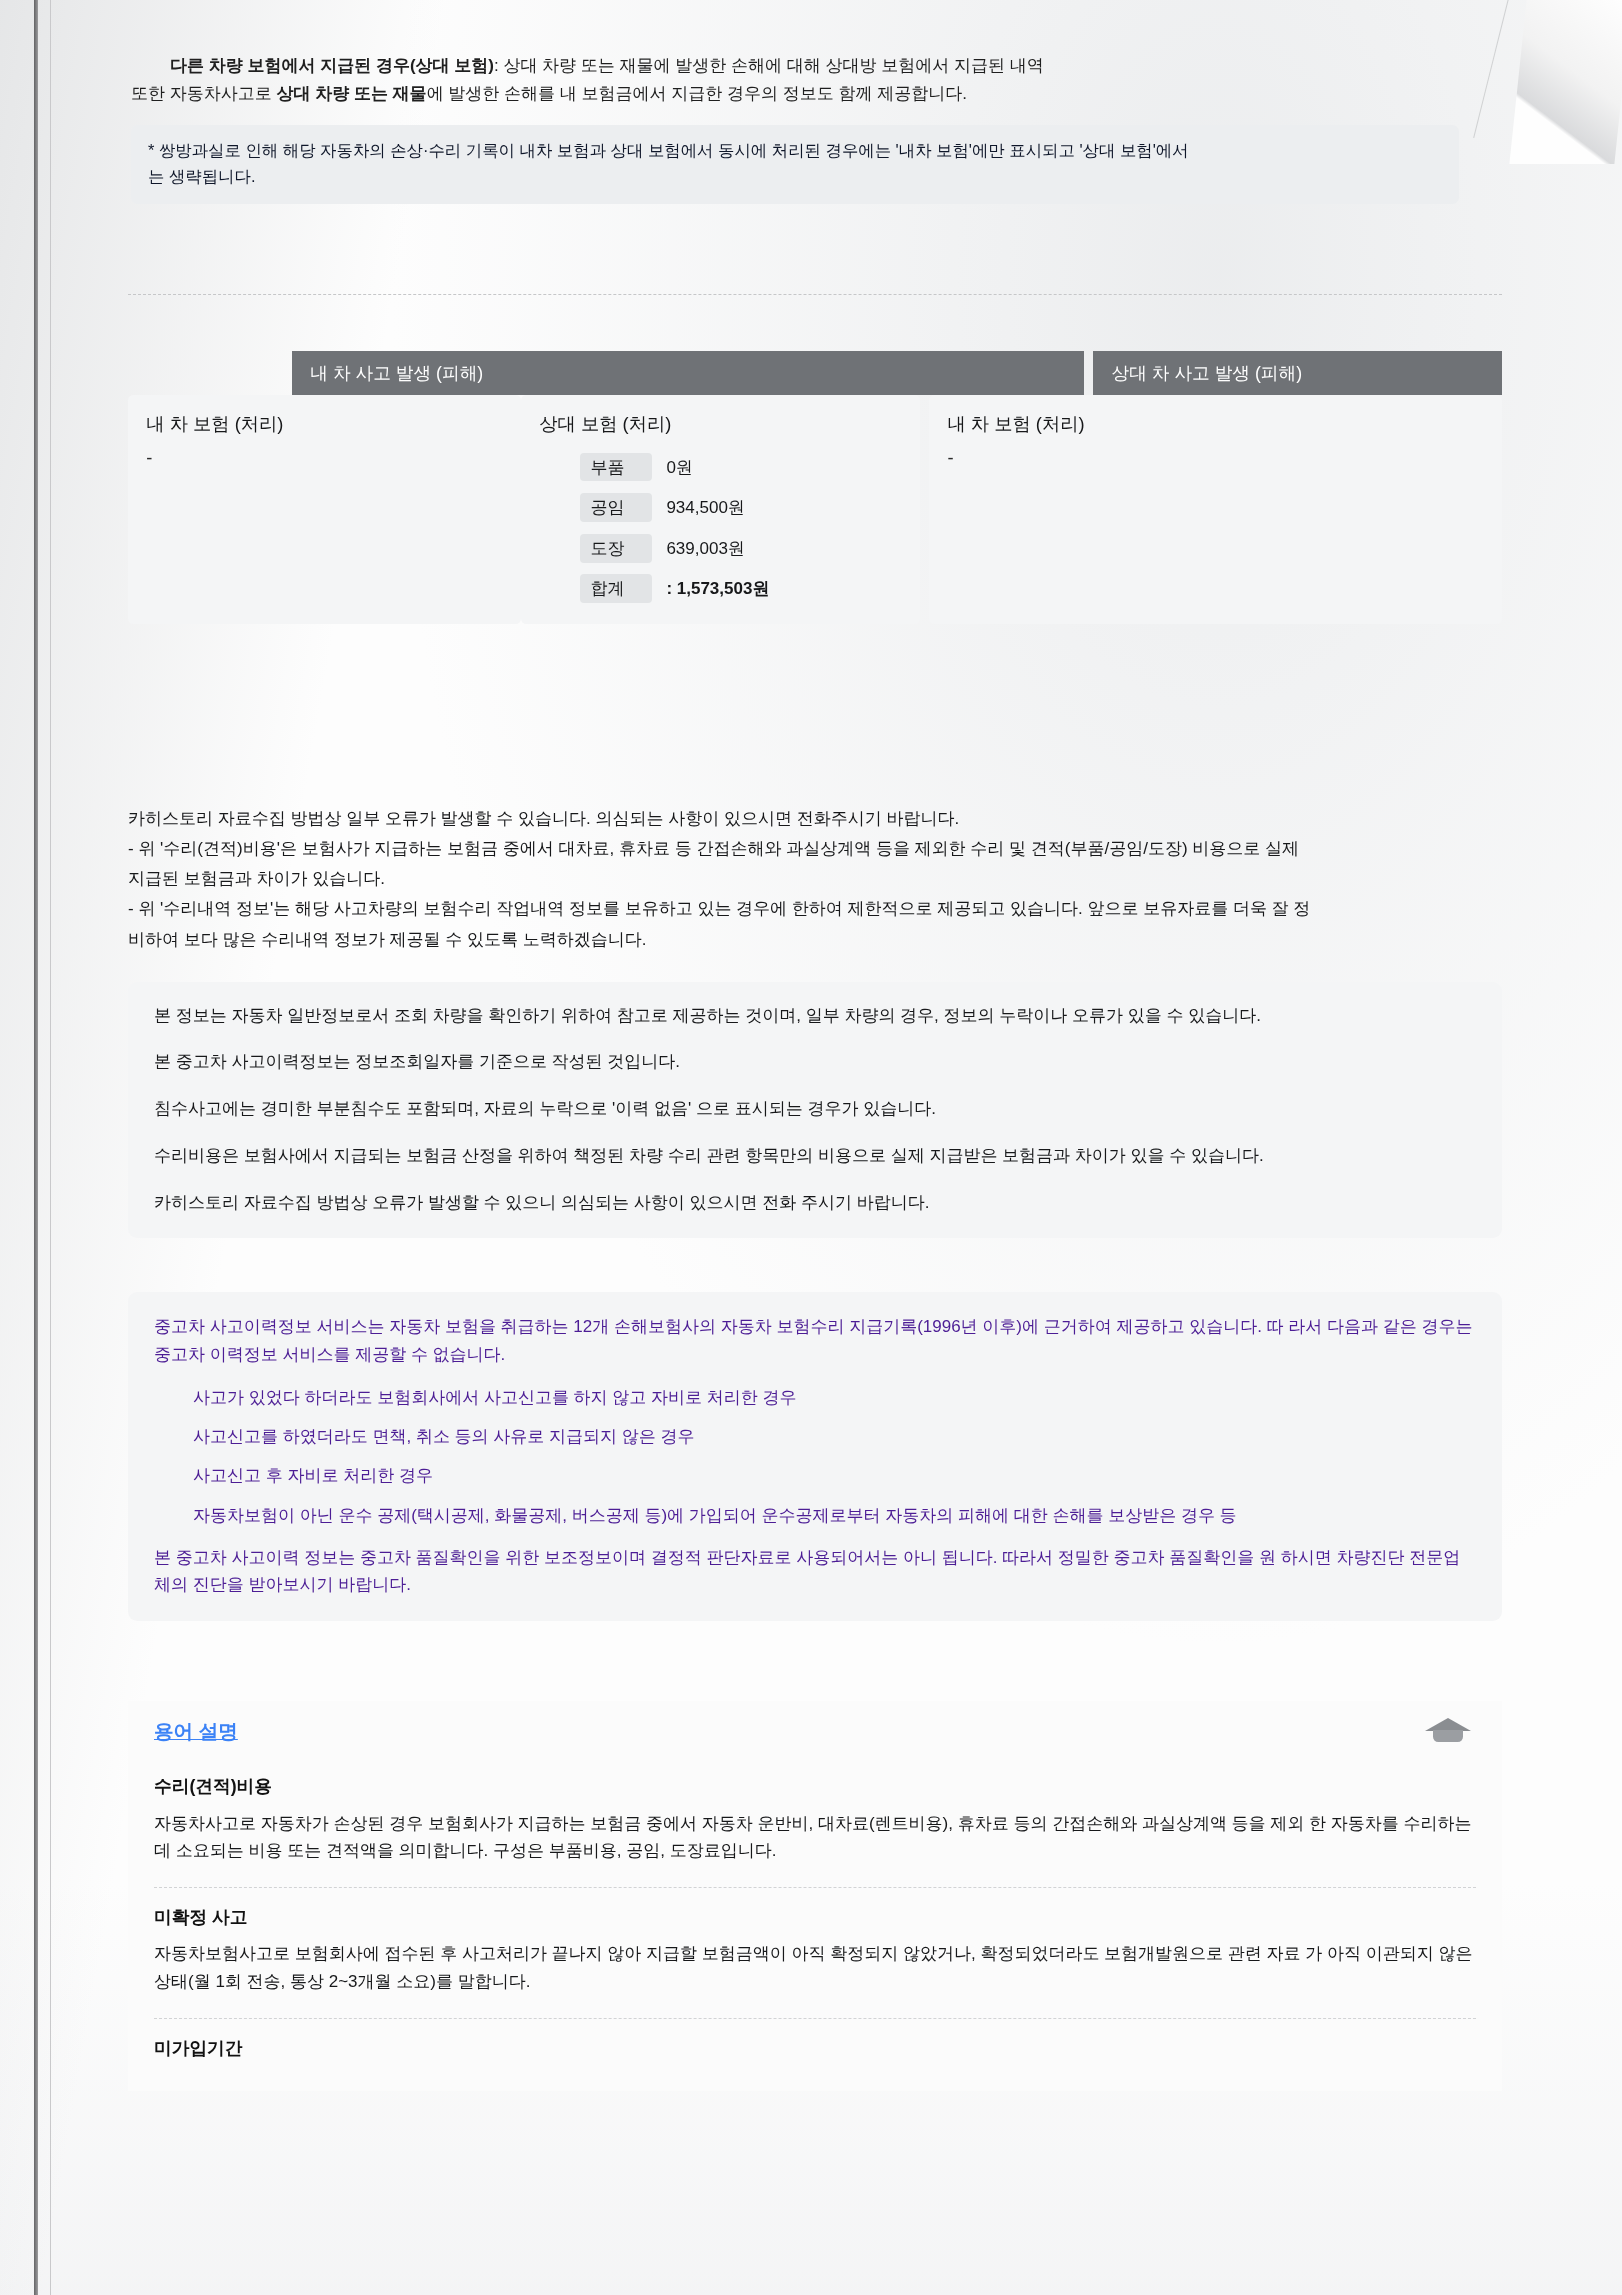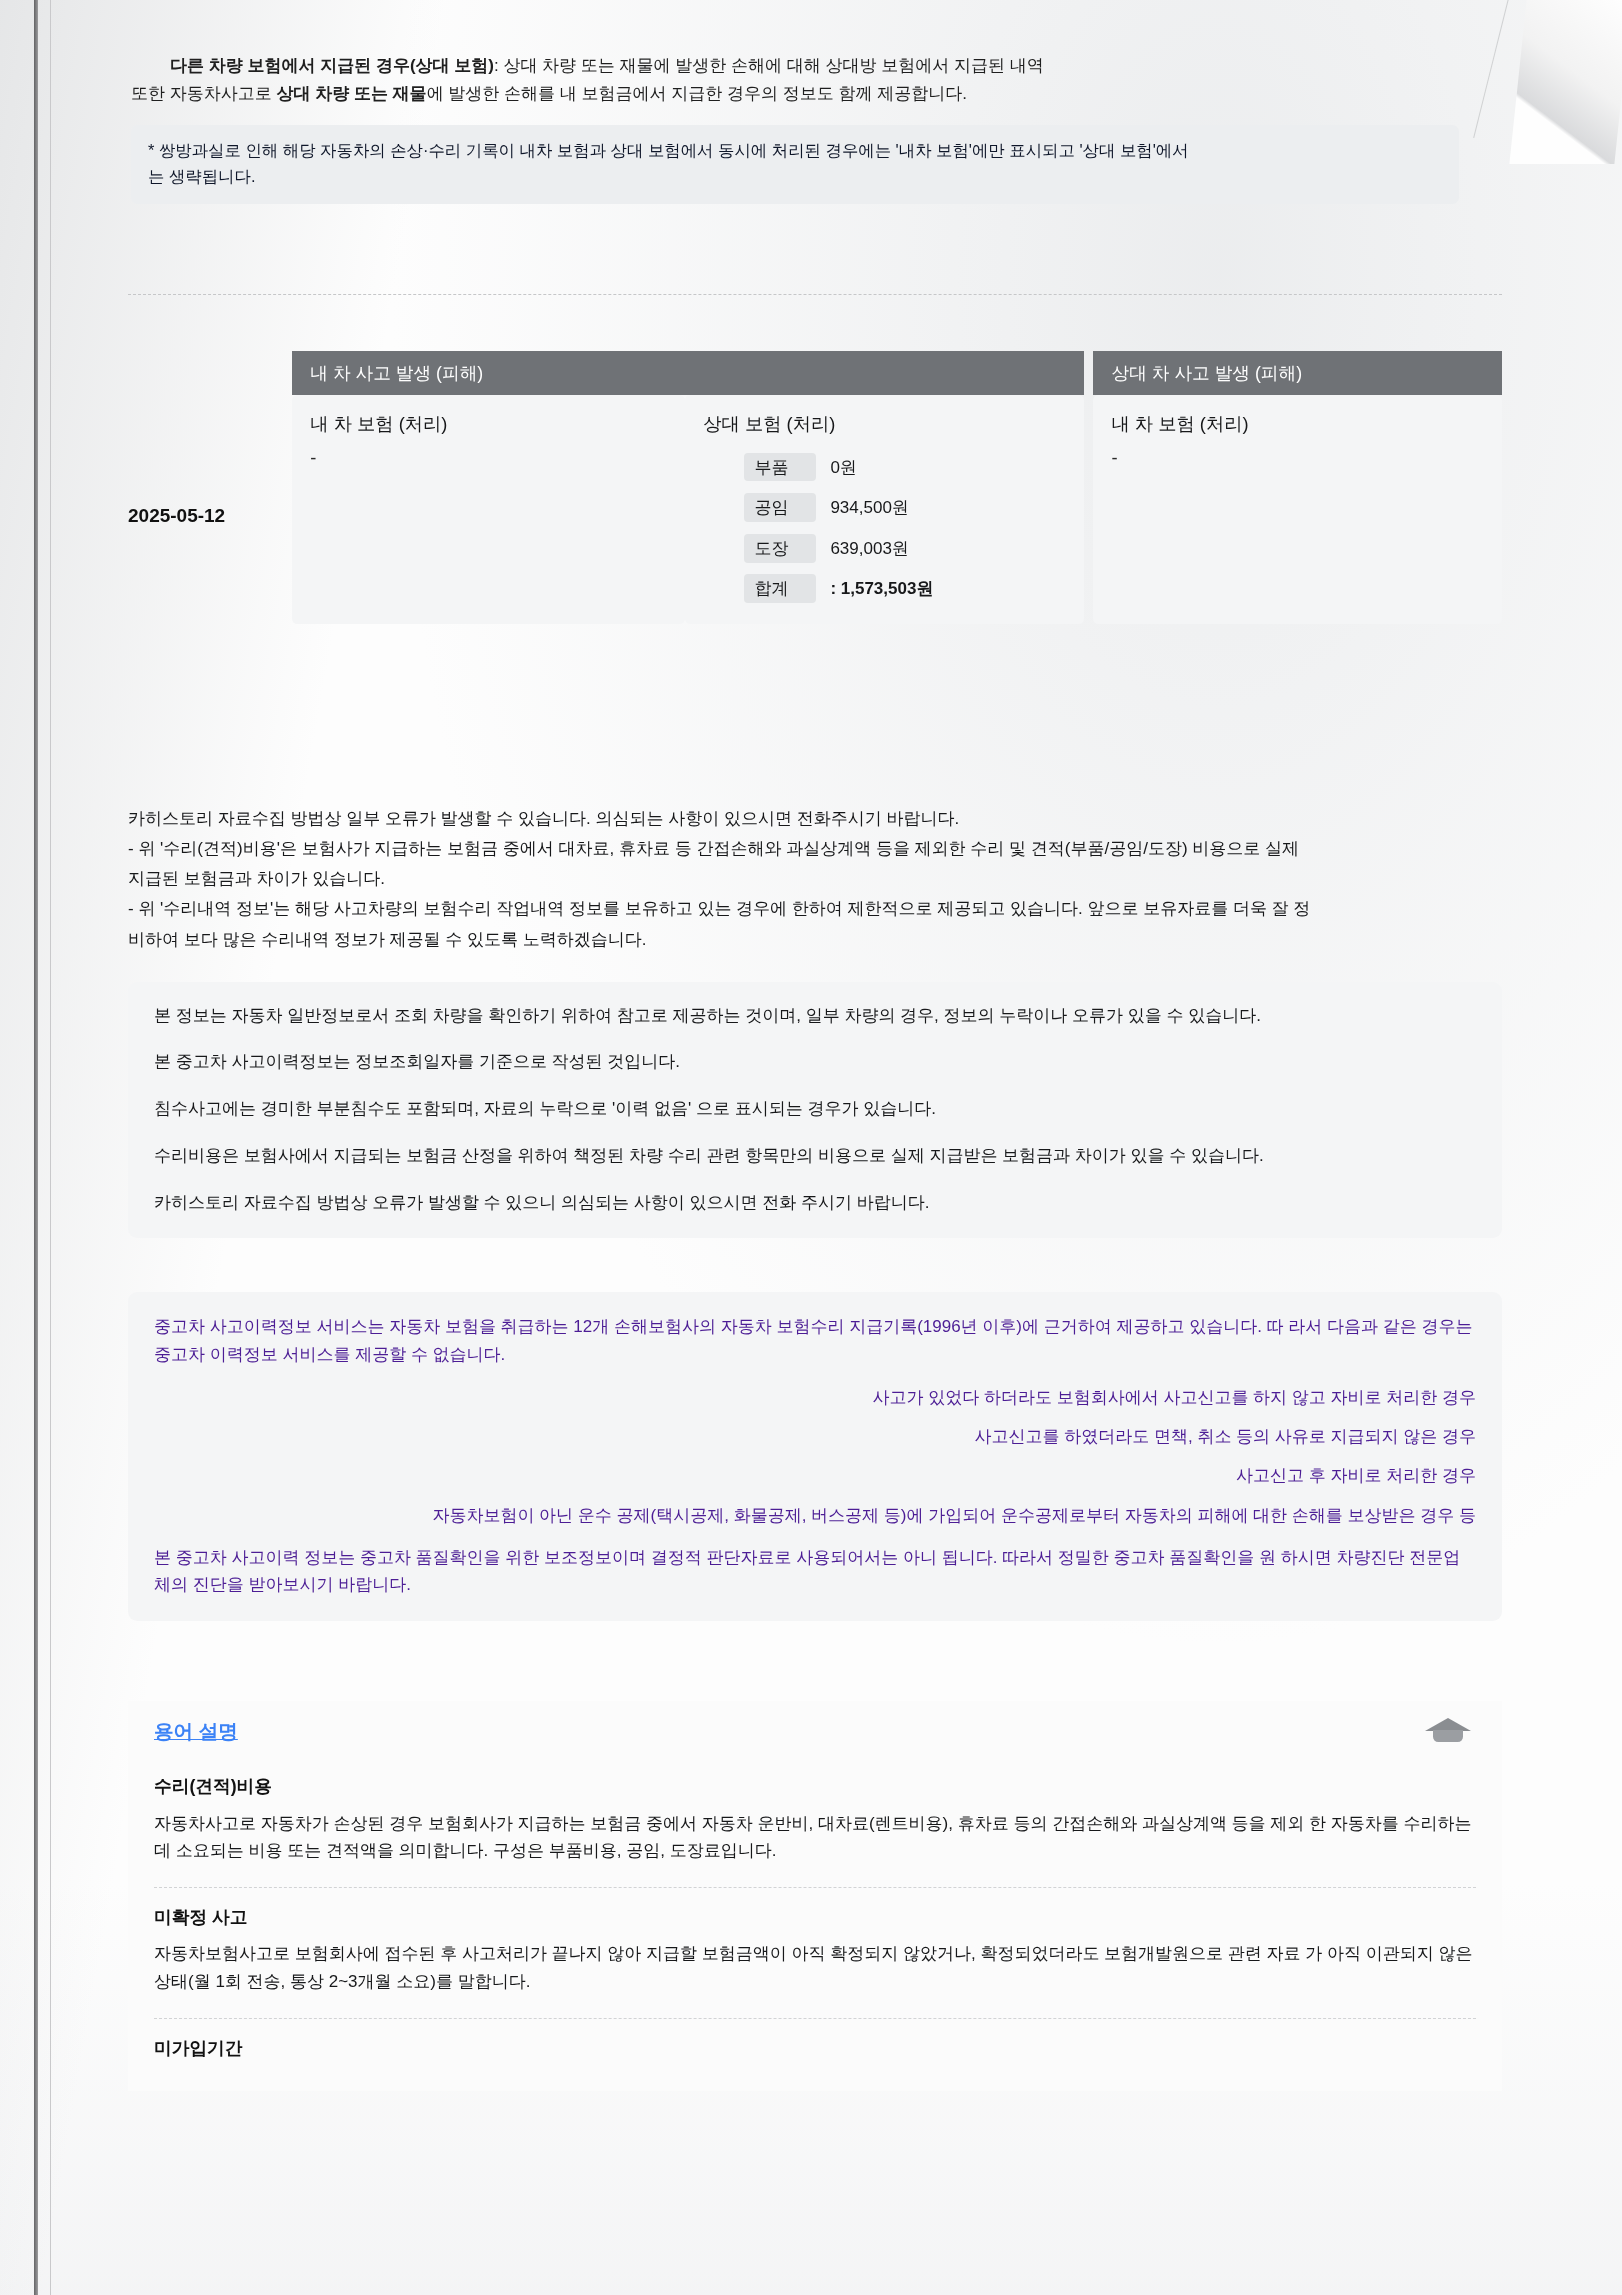"2025-05-12" div.date-cell { html: <div>2025-05-12</div> -> none }
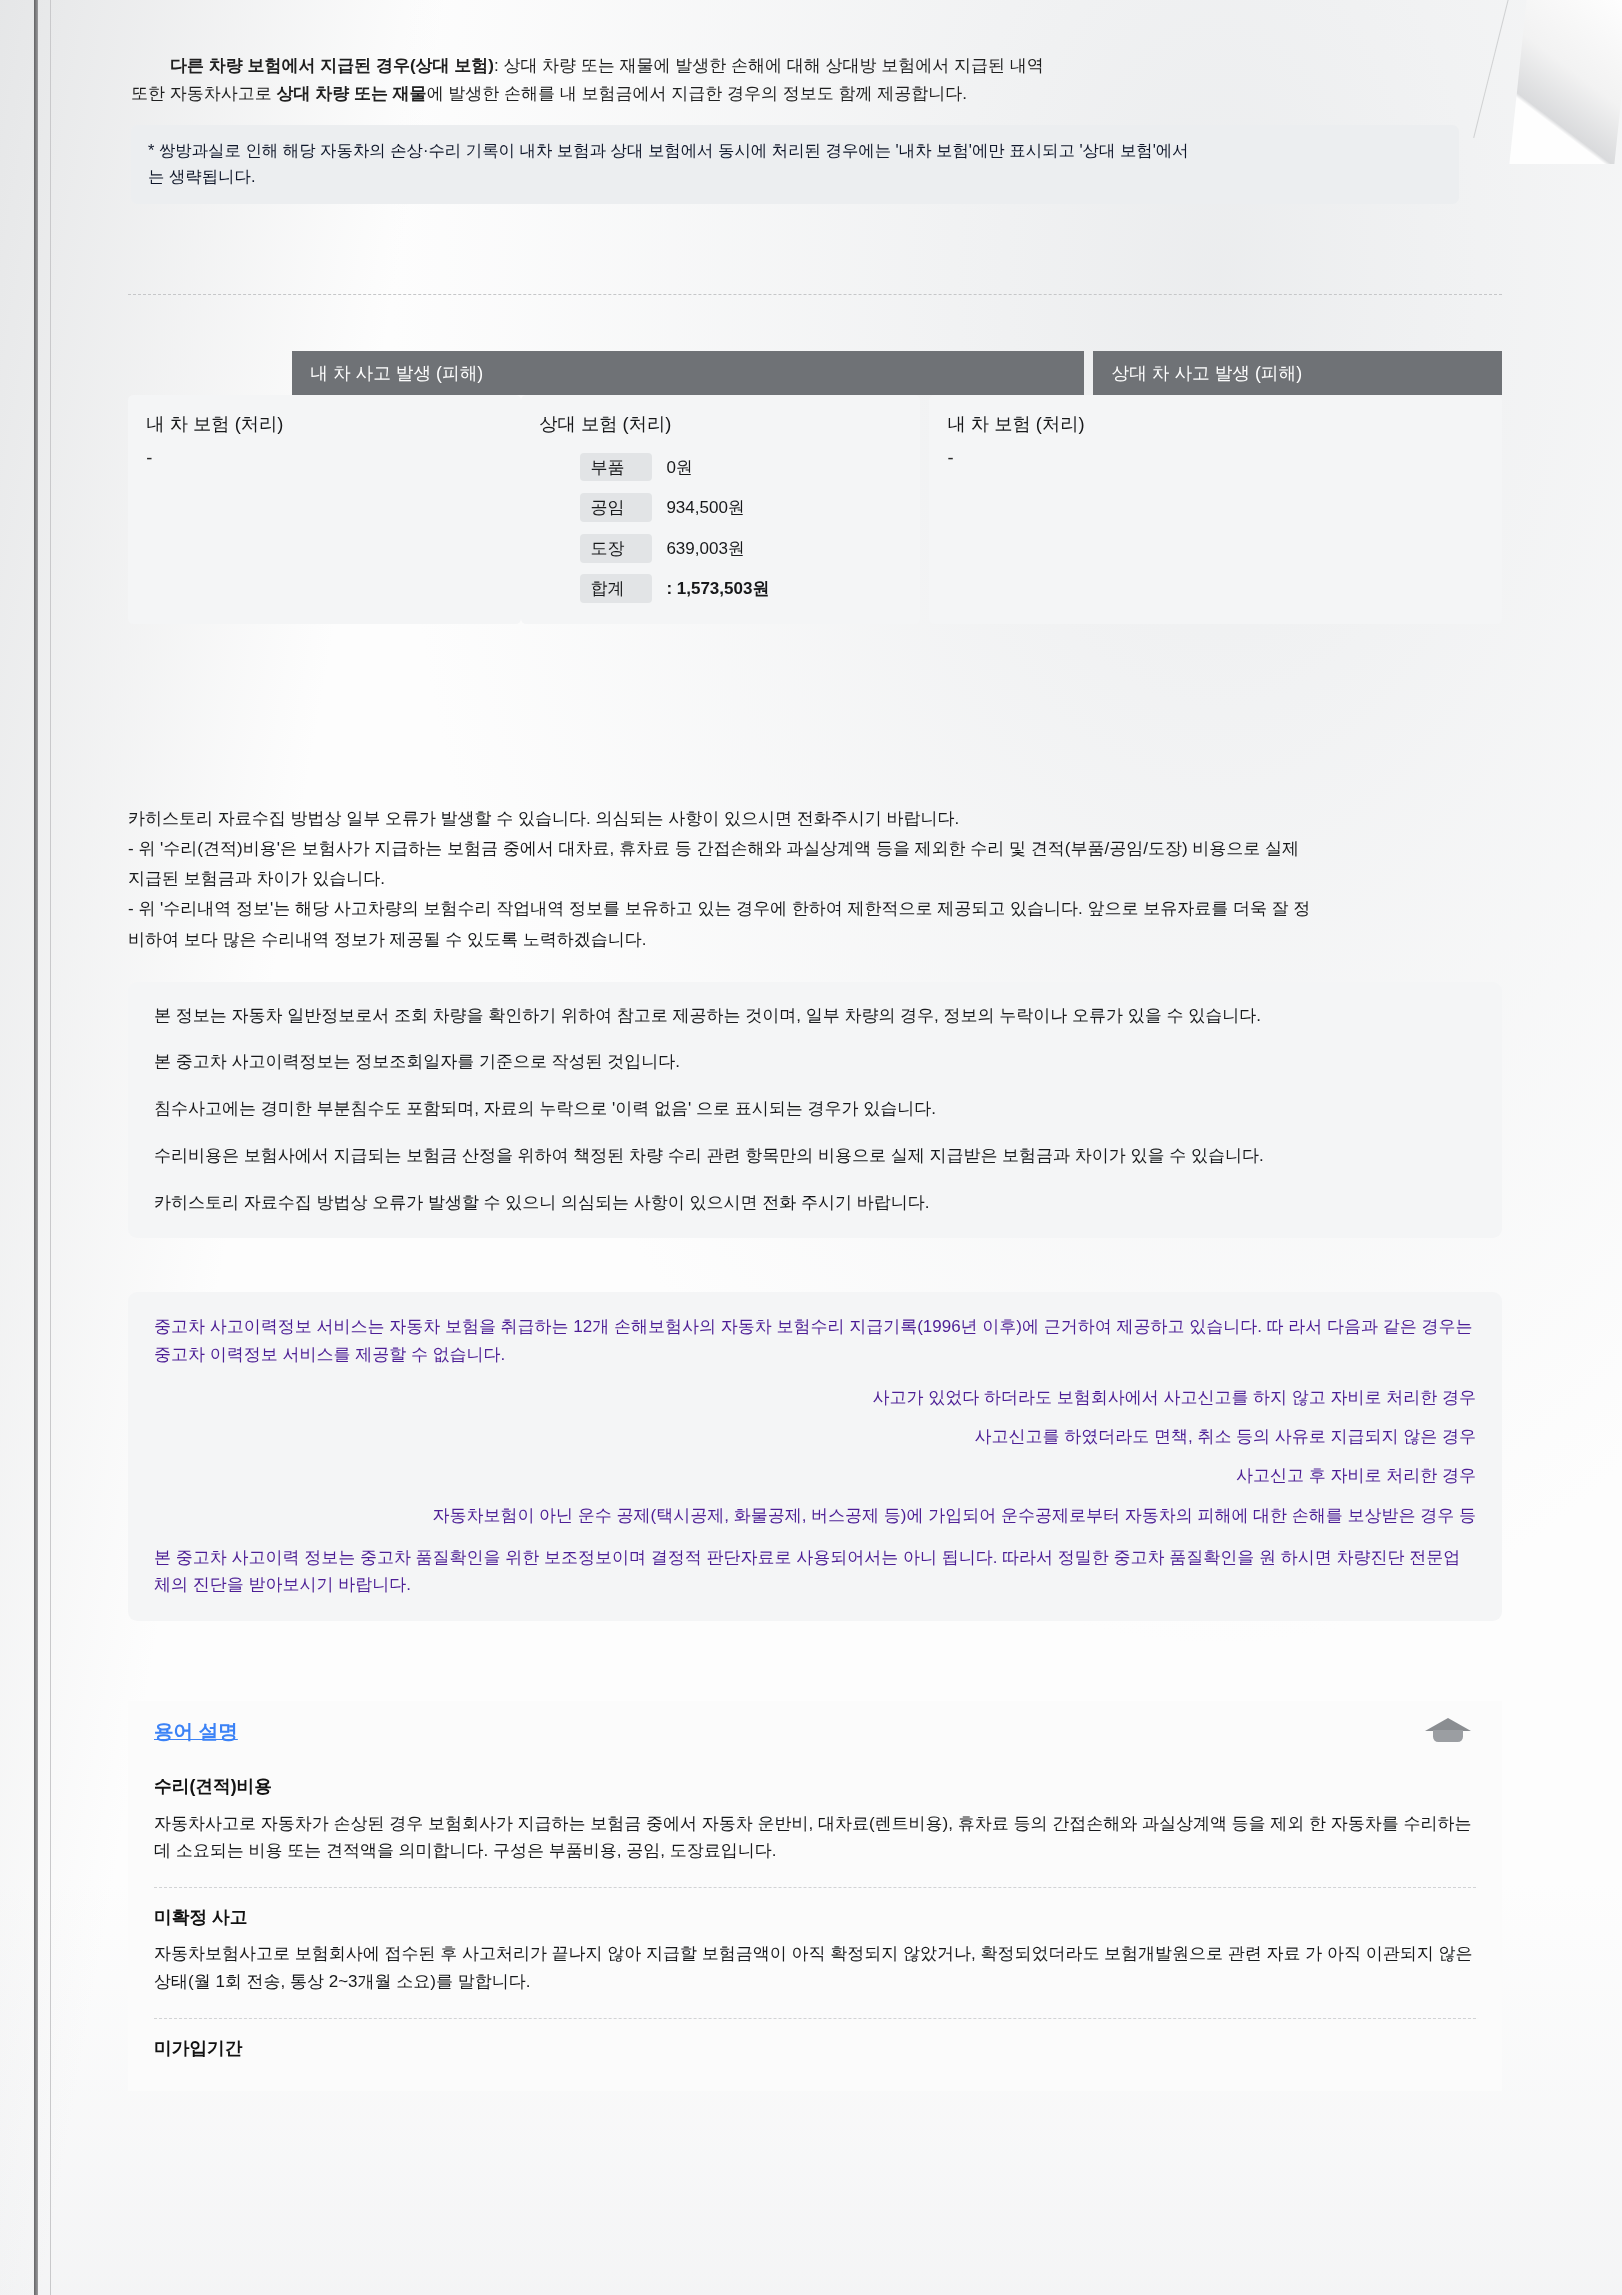"사고가 있었다 하더라도 보험회사에서 사고신고를" .service-box ul { text-align: right -> none }
